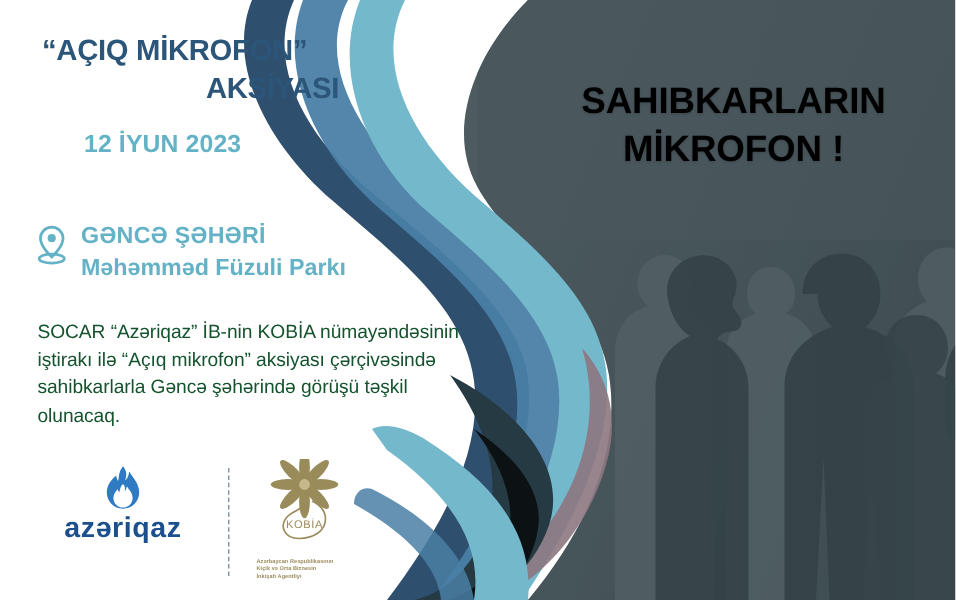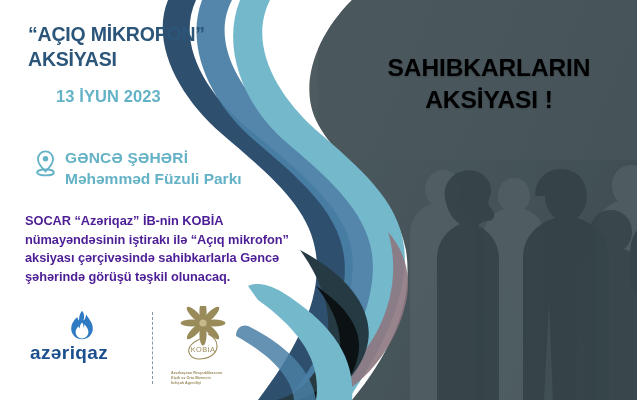"AKSİYASI" .title .l2 { text-align: left -> right }
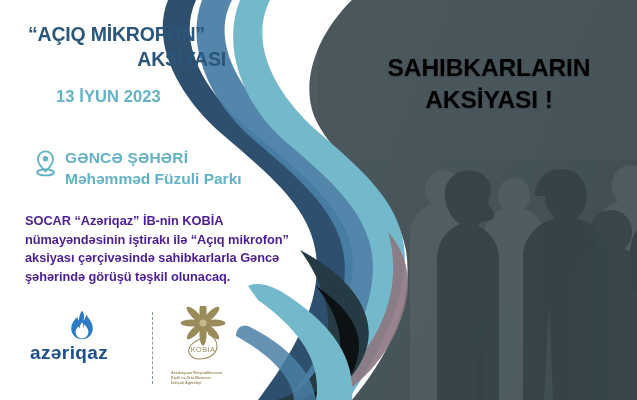"13 İYUN 2023" span { text: 13 -> 12 }
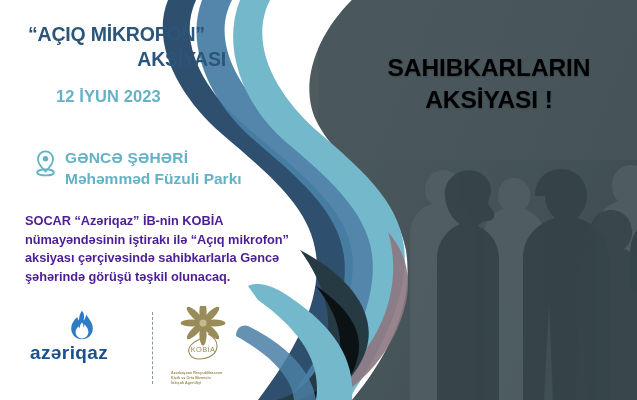"AKSİYASI !" span { text: AKSİYASI -> MİKROFON }
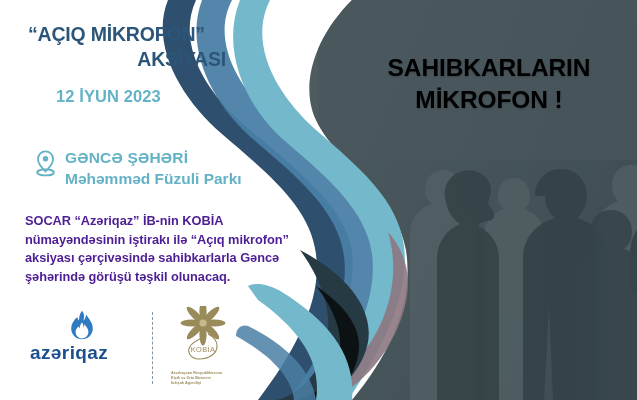"GƏNCƏ ŞƏHƏRİ" .place { left: 21px -> 10px }
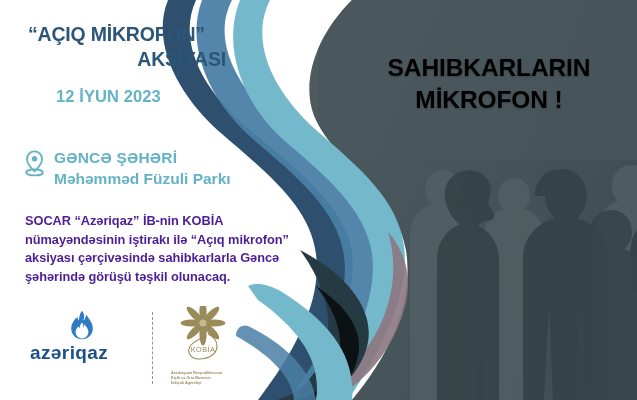"SOCAR “Azəriqaz” İB-nin KOBİA" .body-text { color: #4c1d95 -> #14532d; font-weight: bold -> normal }
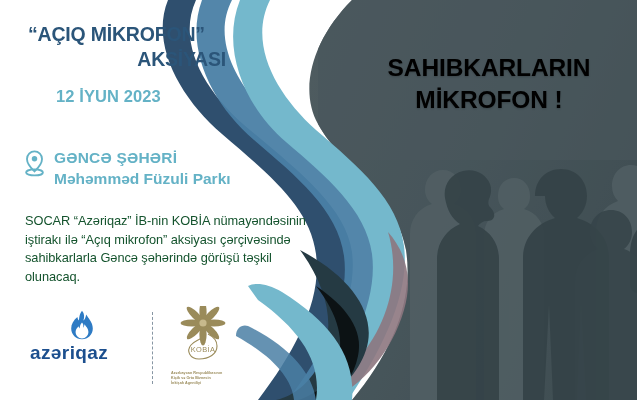"azəriqaz" .logo-azeriqaz { text-align: left -> center }
